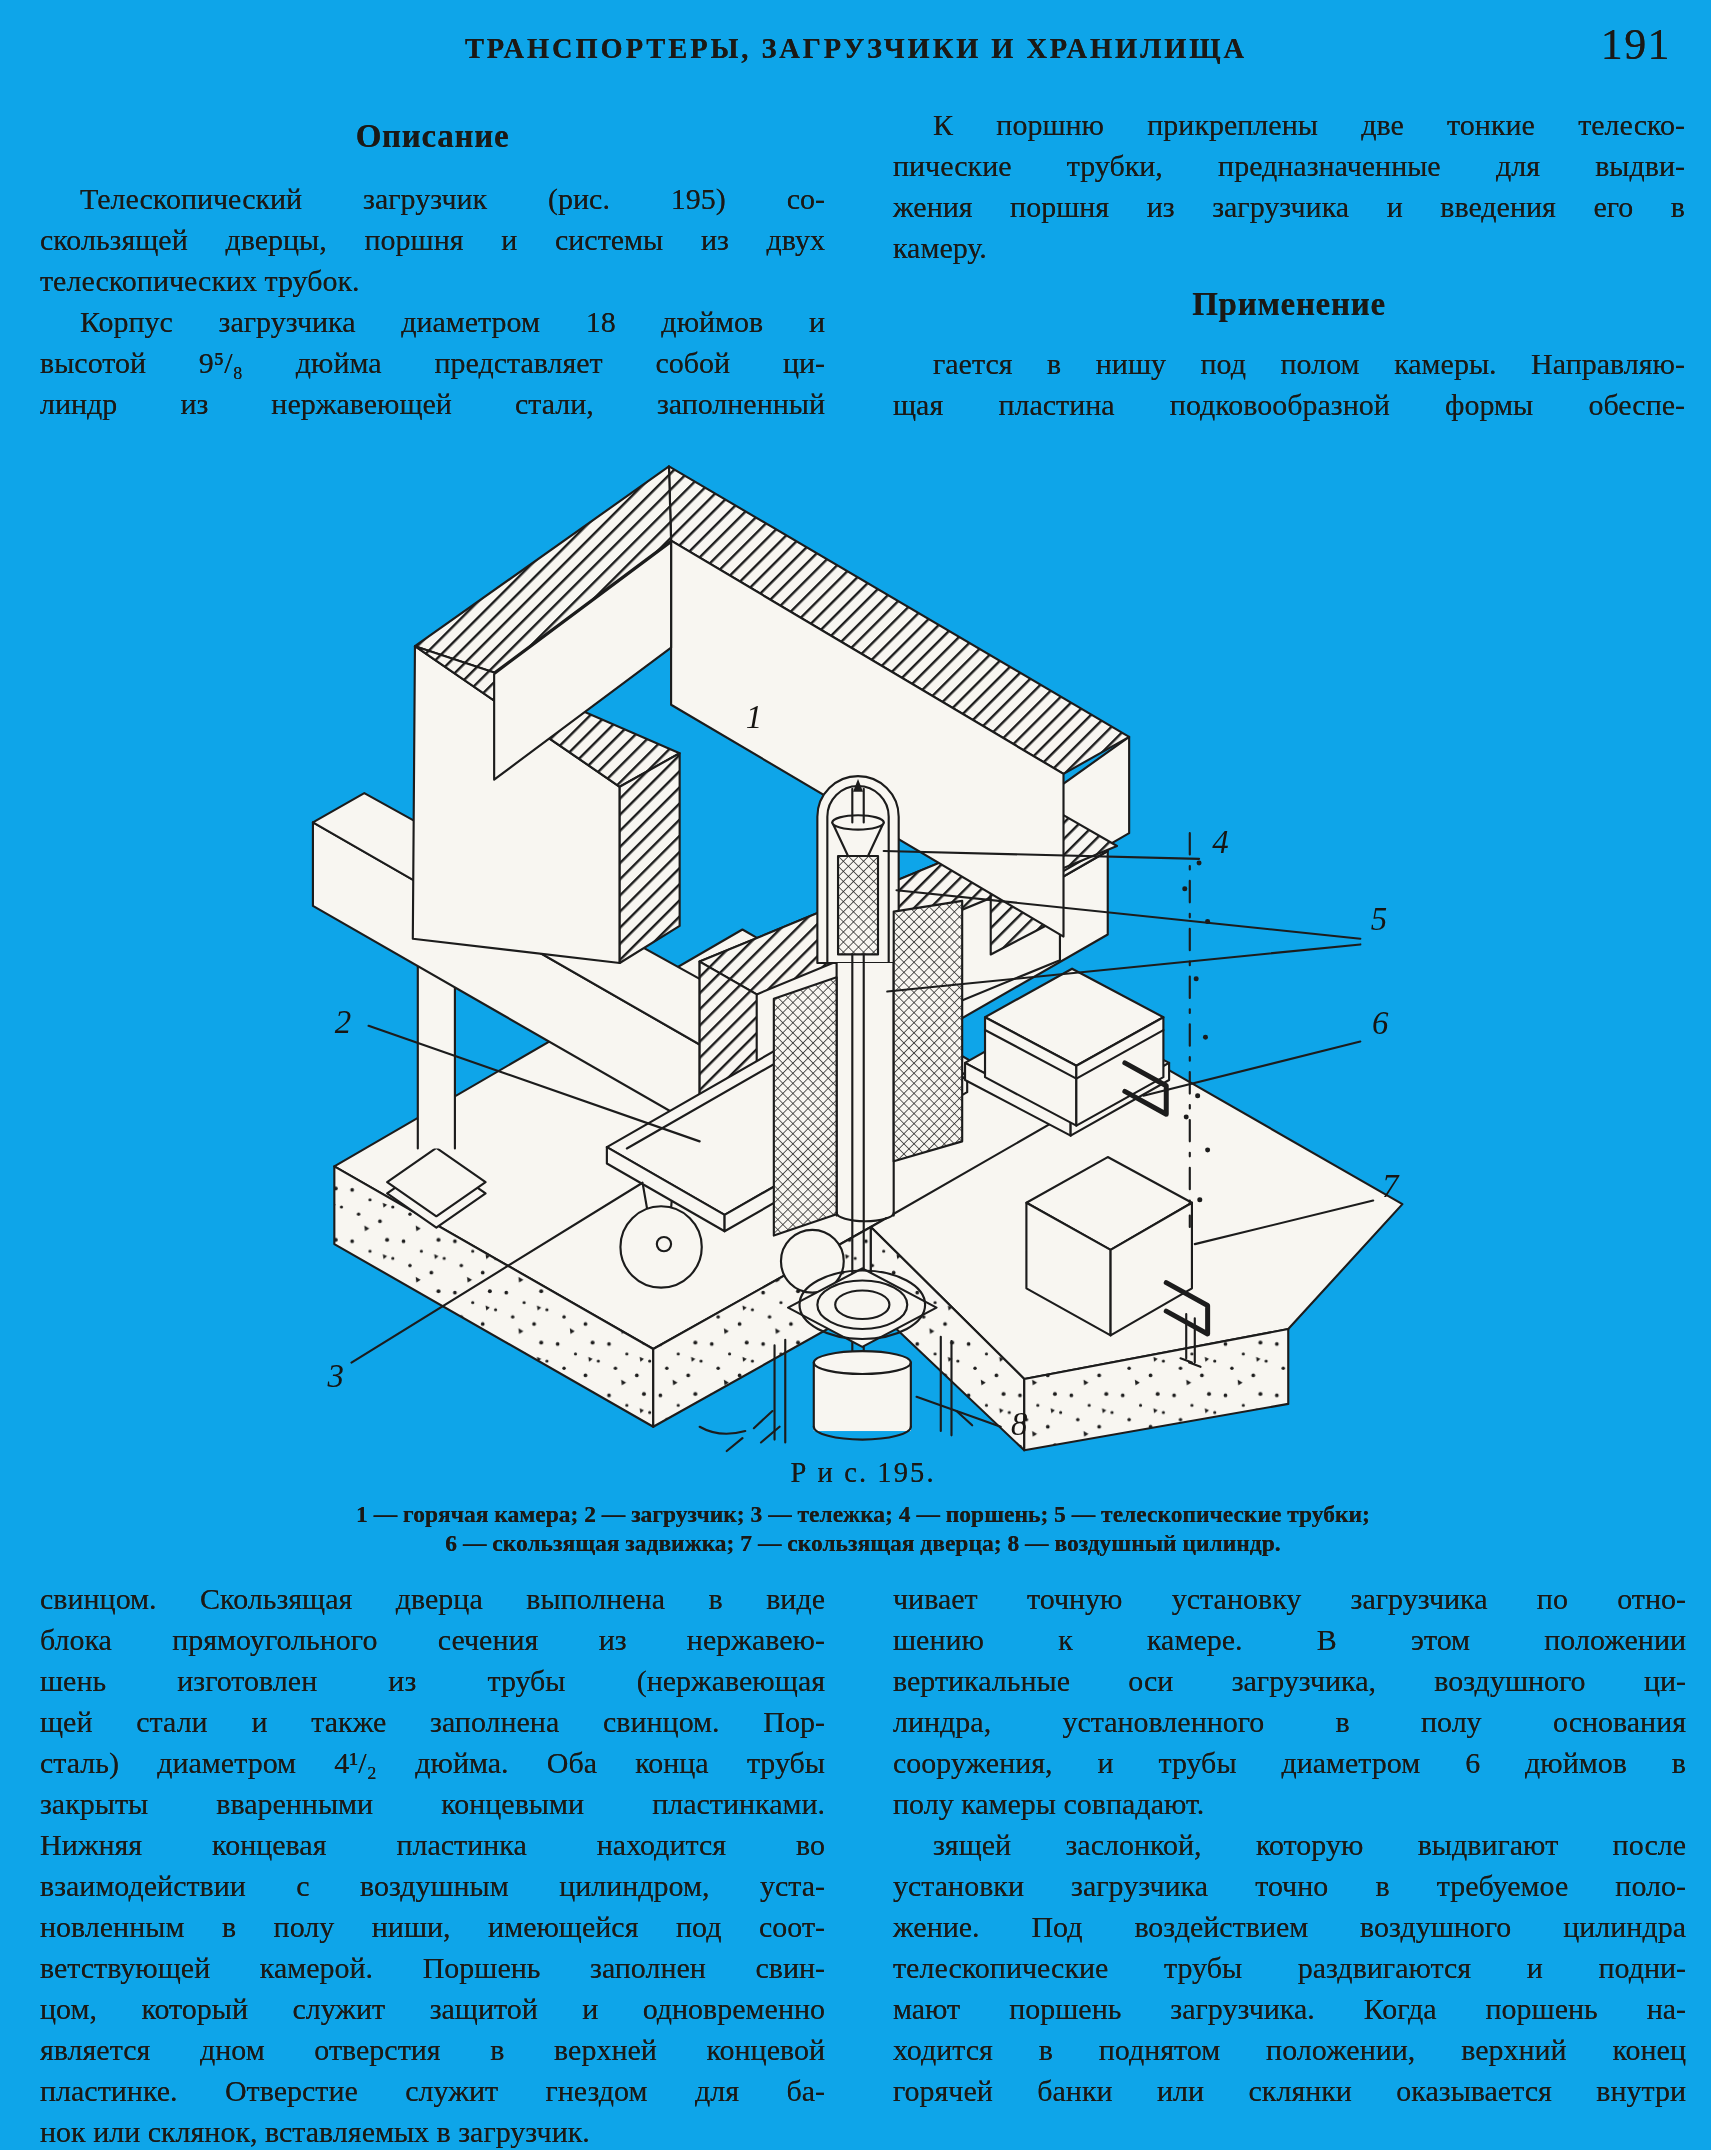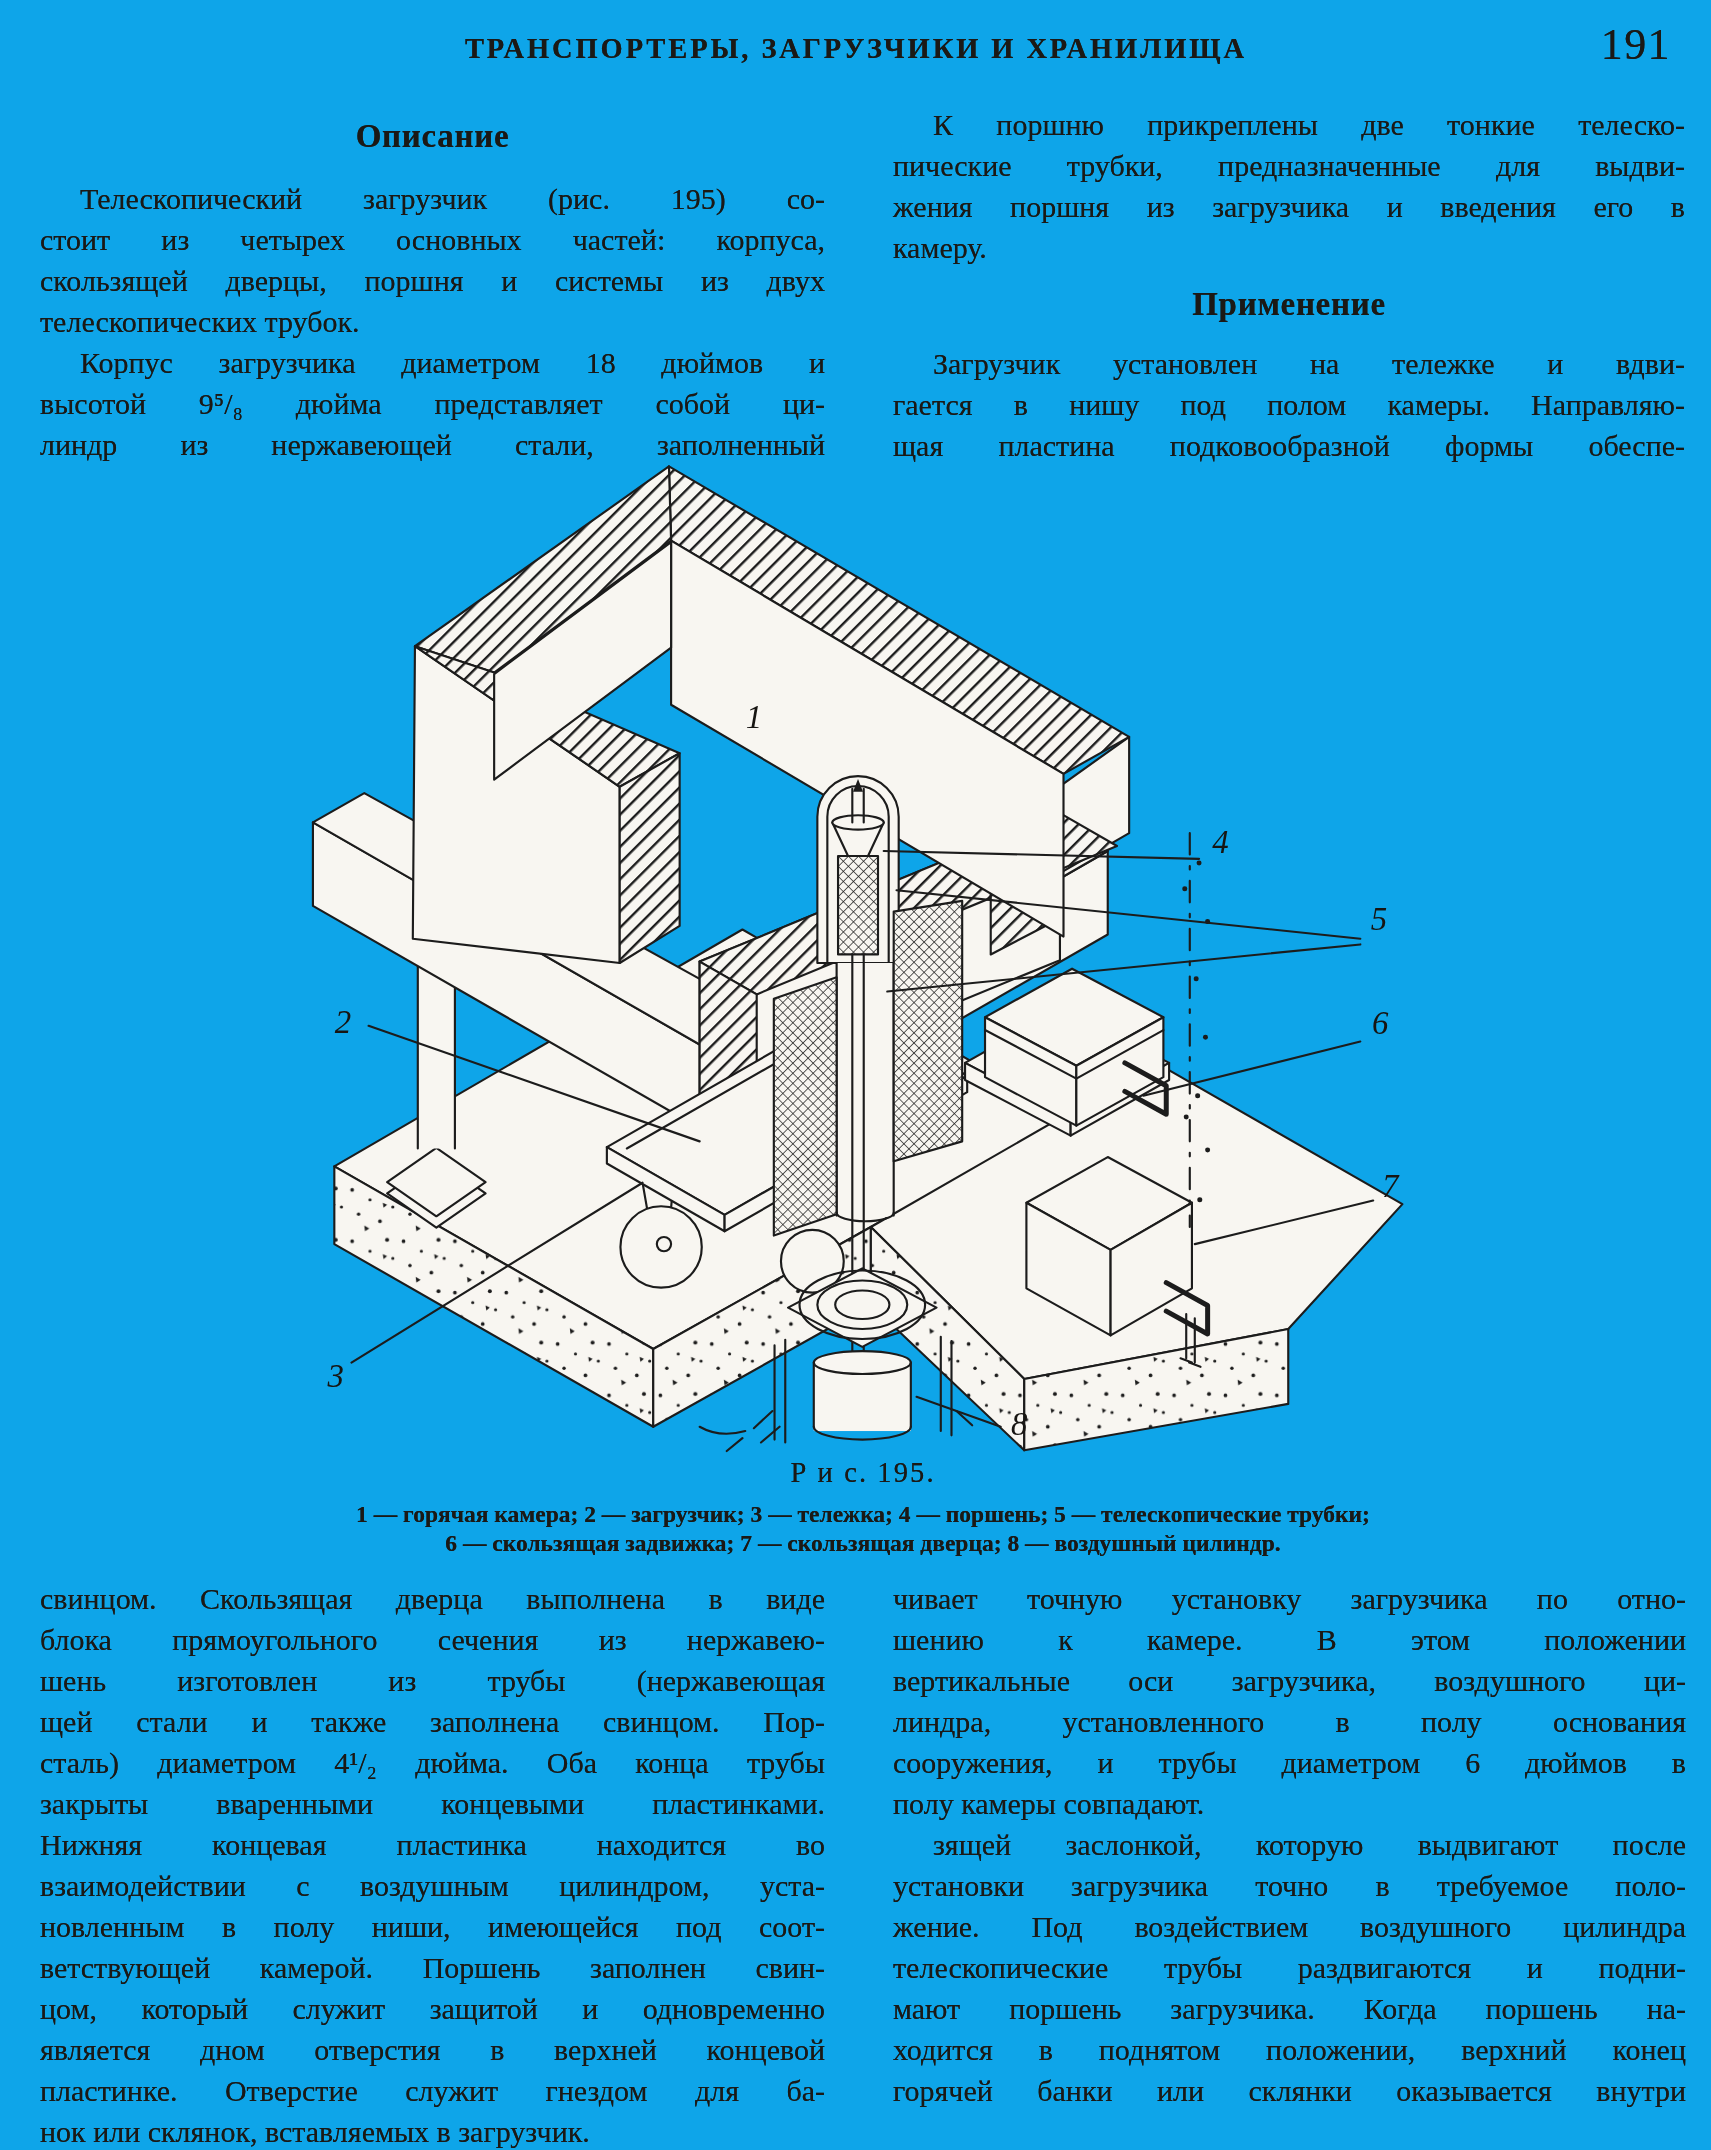"стоит из четырех основных частей:" div.line { html: <div>стоит из четырех основных частей: корпуса,</div> -> none }
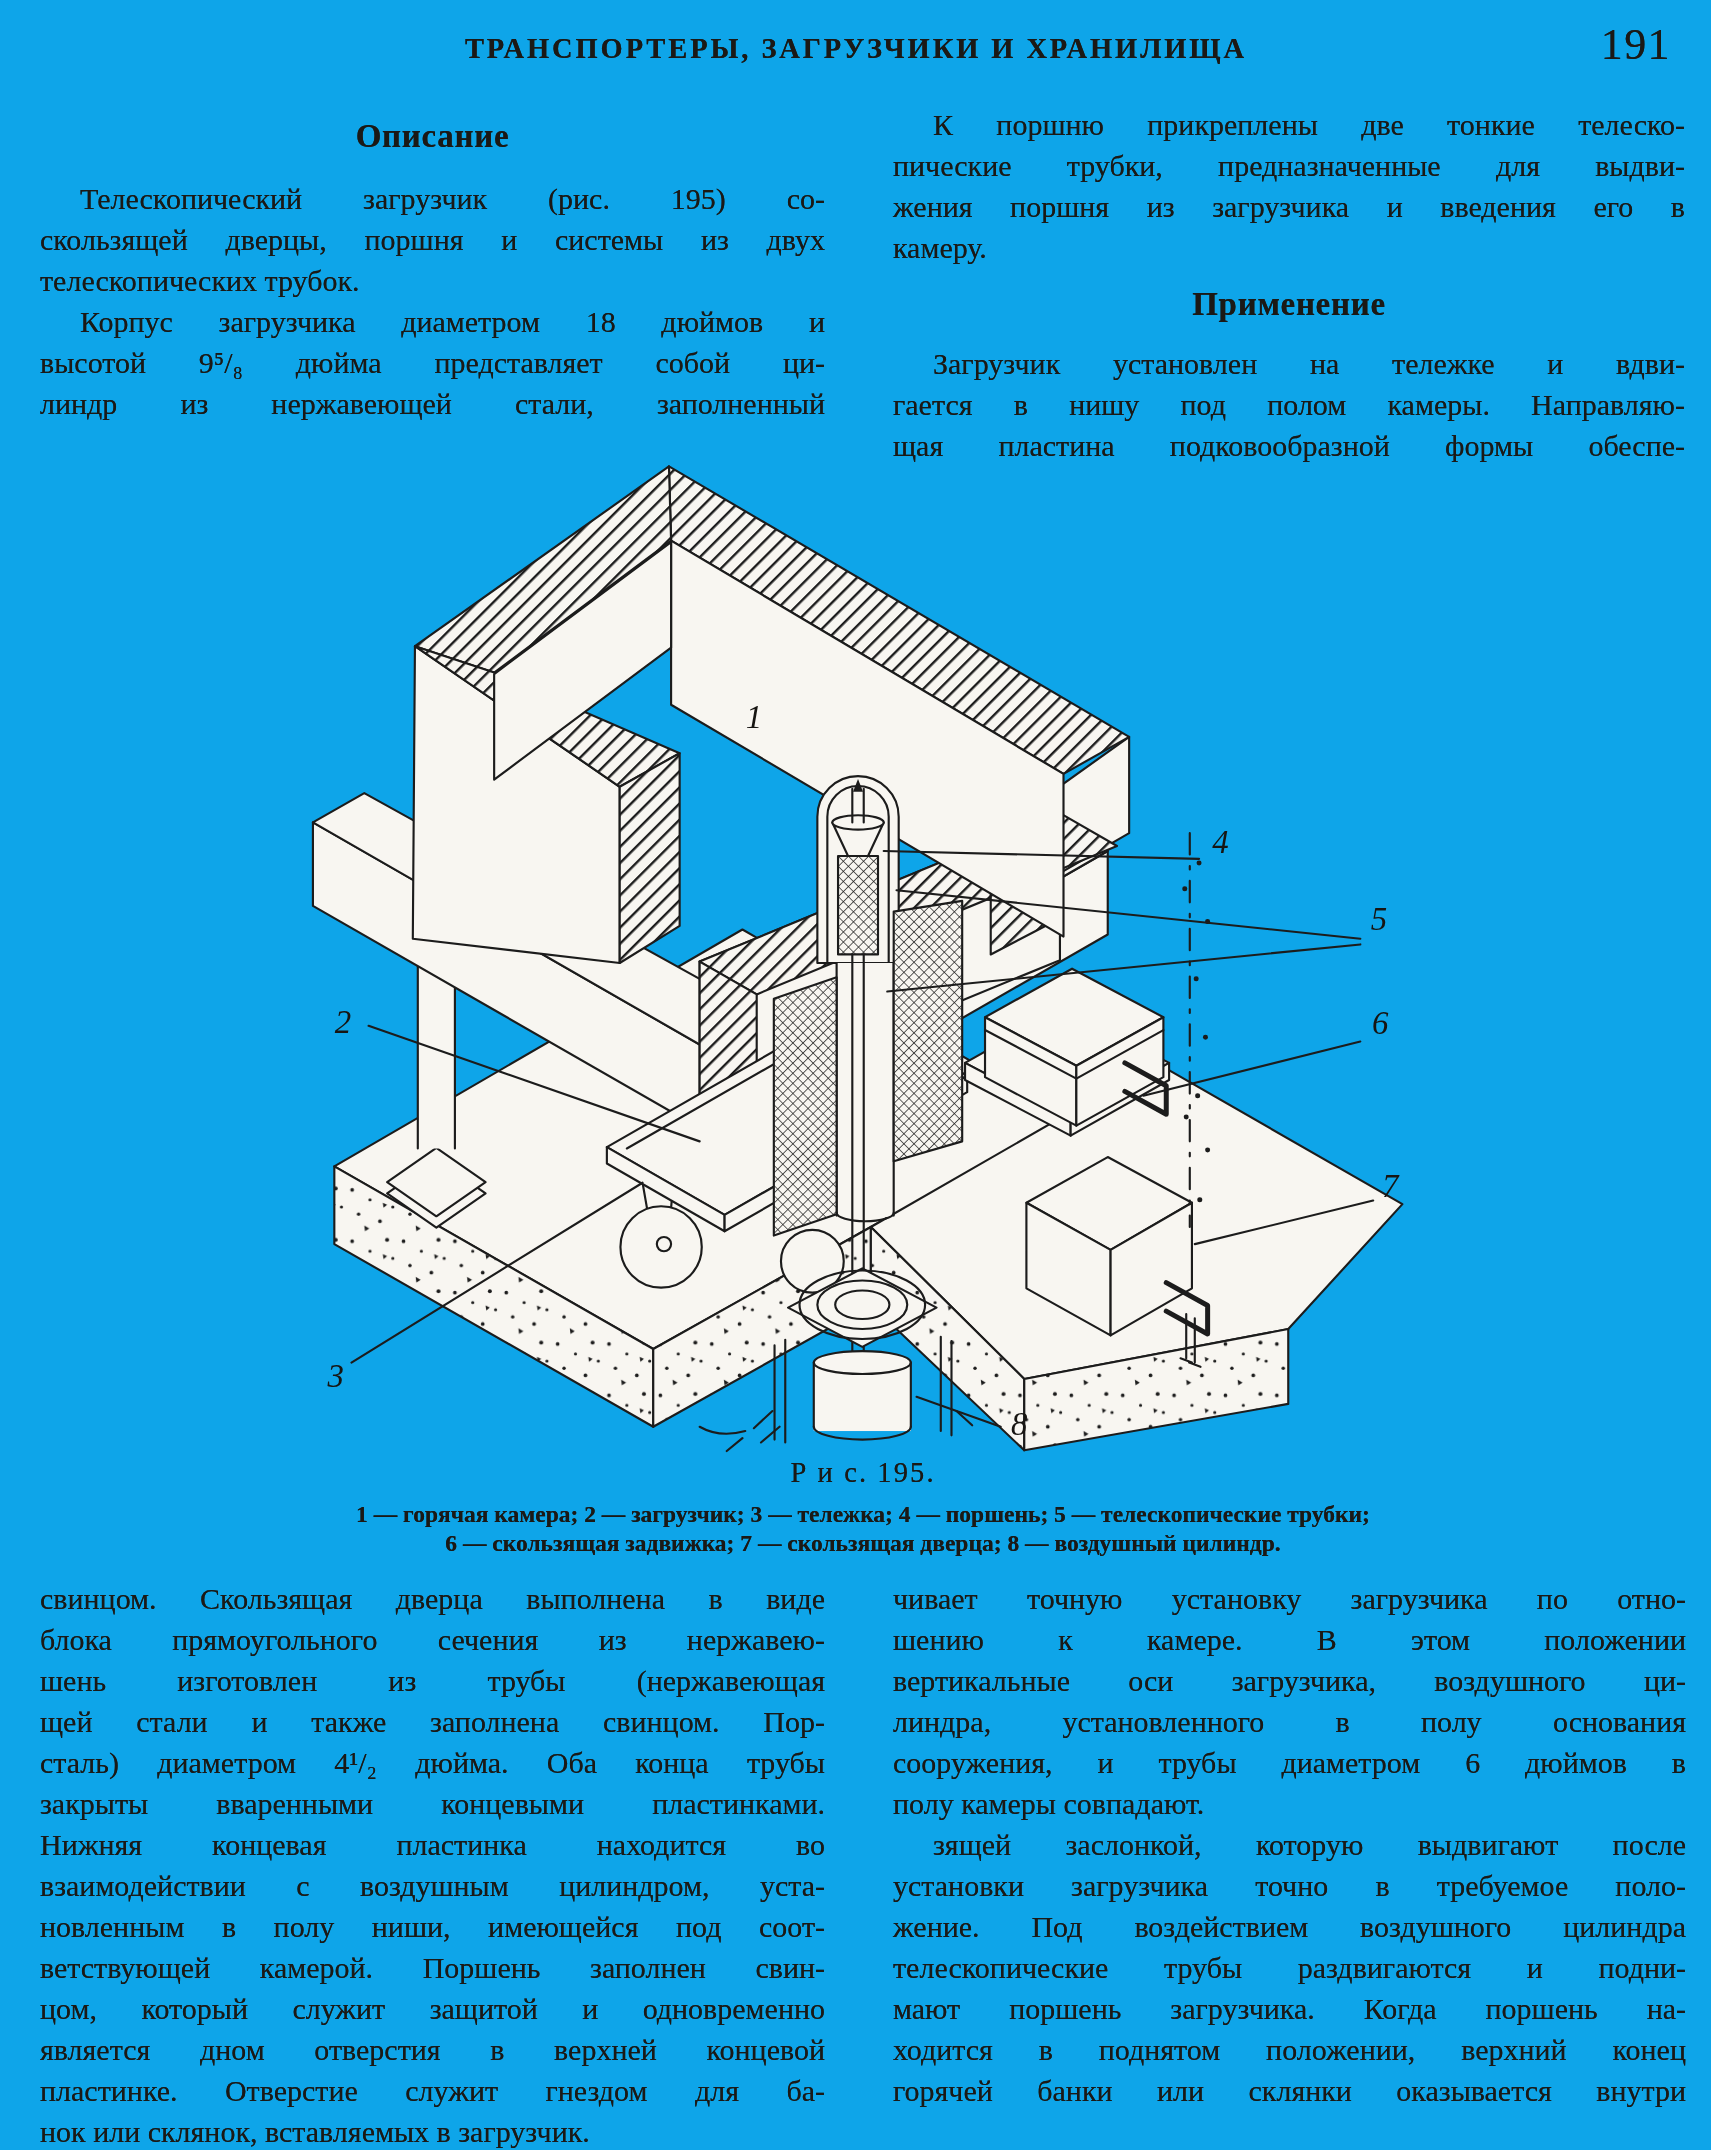"Загрузчик установлен на тележке и" div.line { html: <div>Загрузчик установлен на тележке и вдви-</div> -> none }
